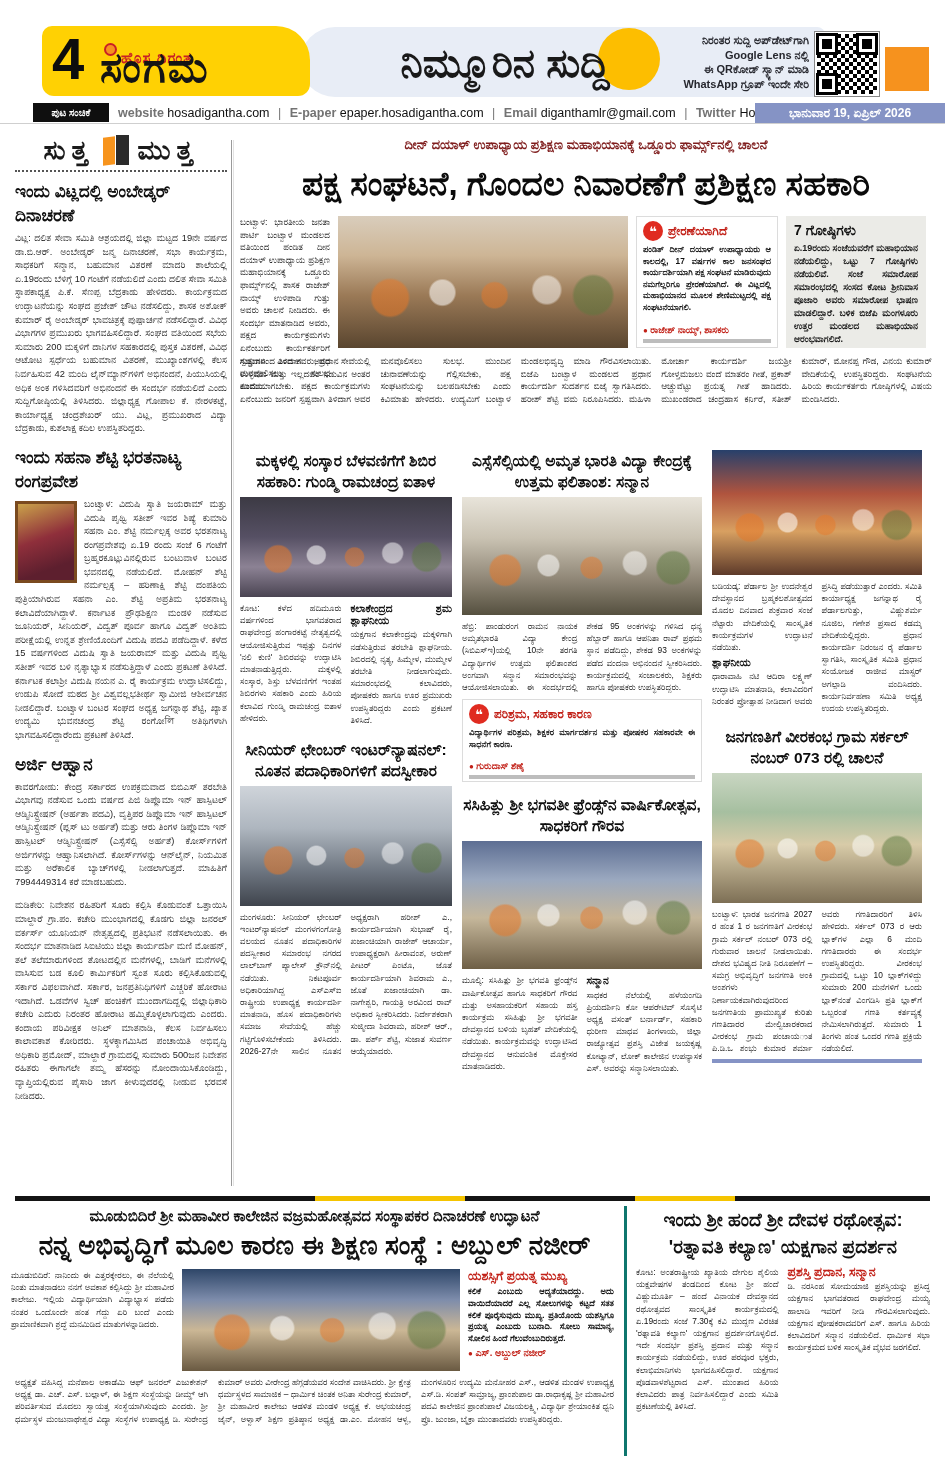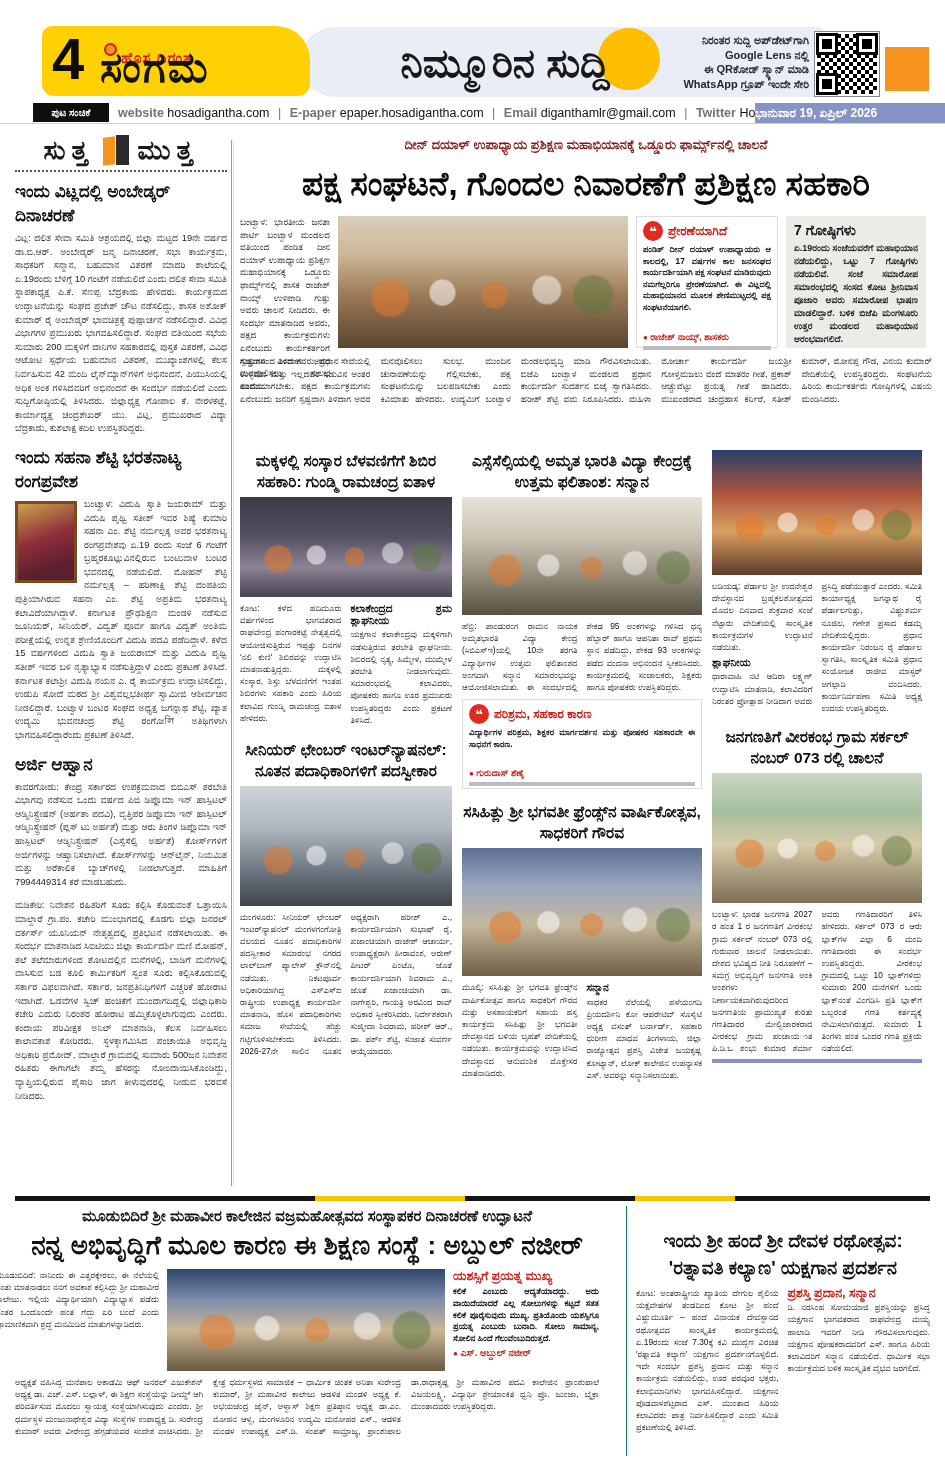"ಭಾನುವಾರ 19, ಏಪ್ರಿಲ್ 2026" .datebox { text-align: left -> center }
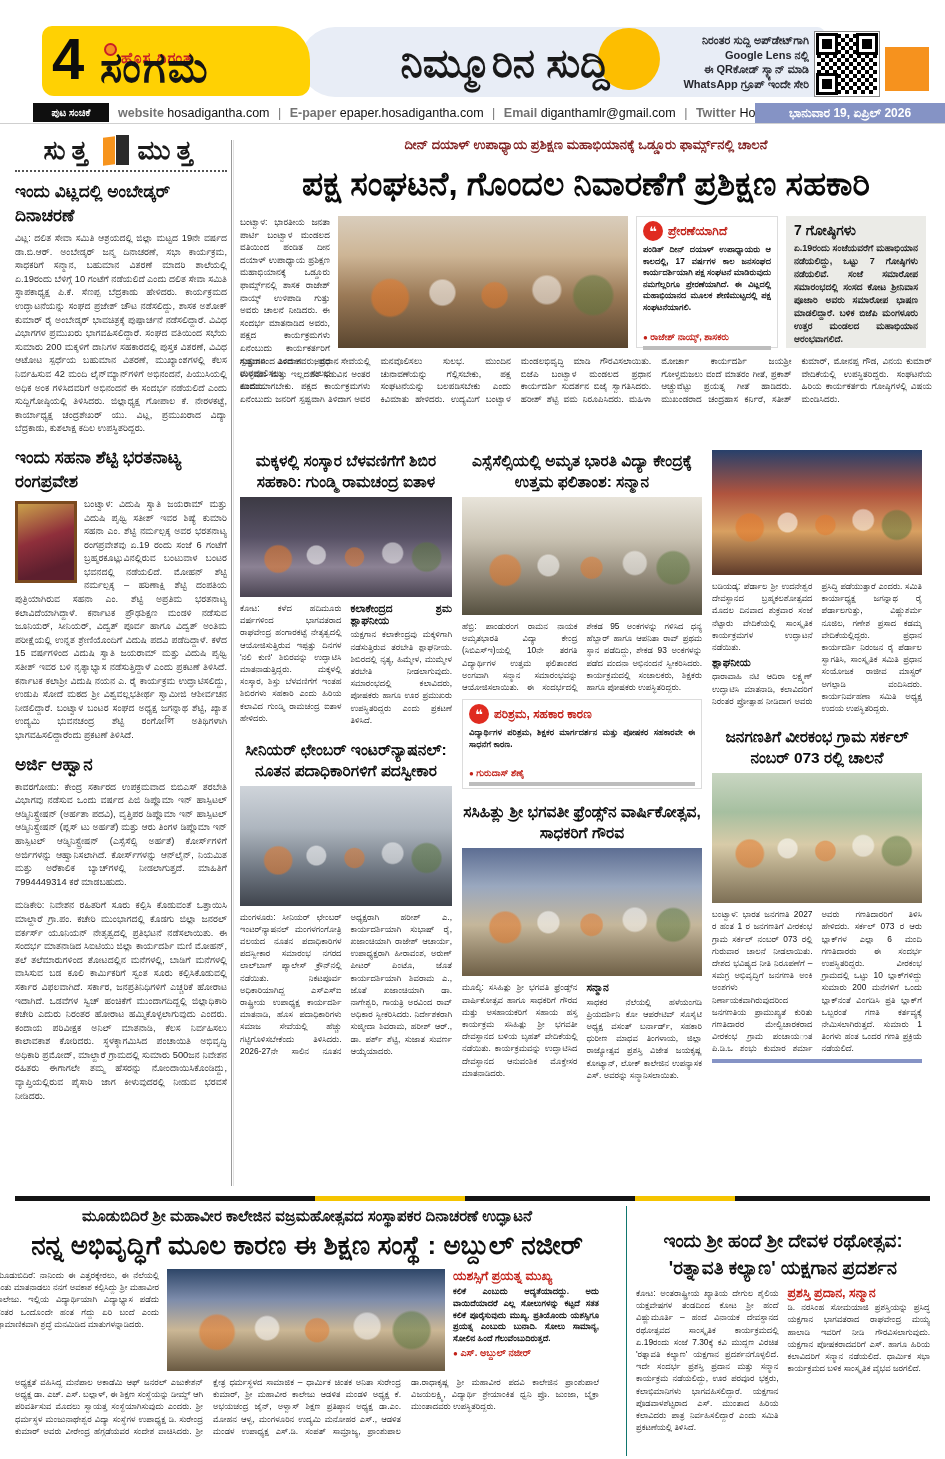"● ರಾಜೇಶ್ ನಾಯ್ಕ್, ಶಾಸಕರು" .qattr { margin-top: 18px -> 11px }
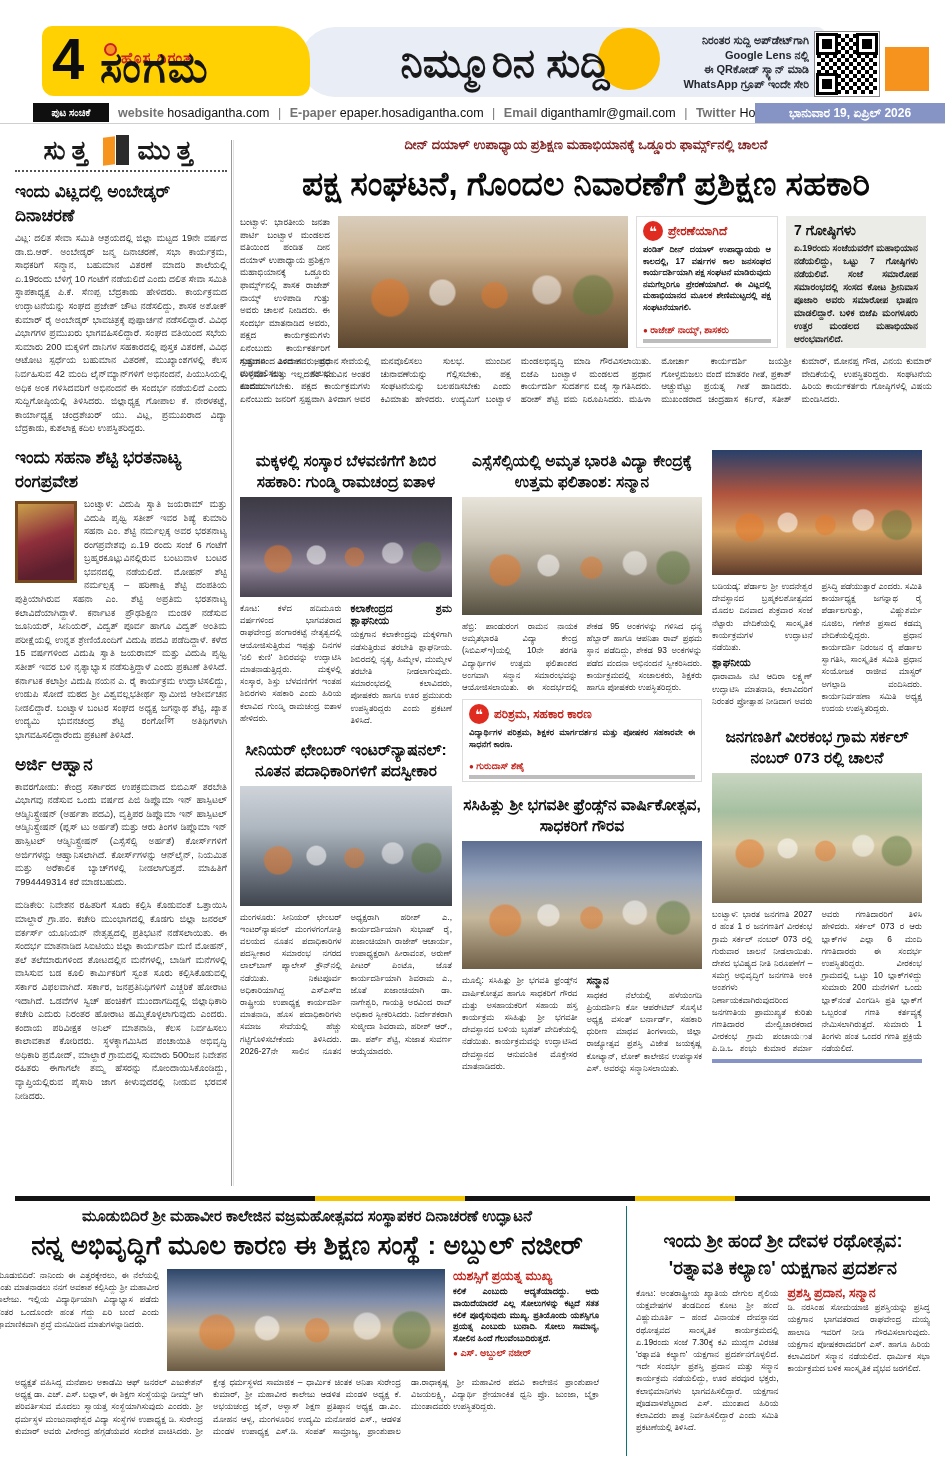"ಮೂಡುಬಿದಿರೆ ಶ್ರೀ ಮಹಾವೀರ ಕಾಲೇಜಿನ" .bl { border-right: 1px solid #0f766e -> 3px solid #0f766e; padding-right: 27px -> 10px }
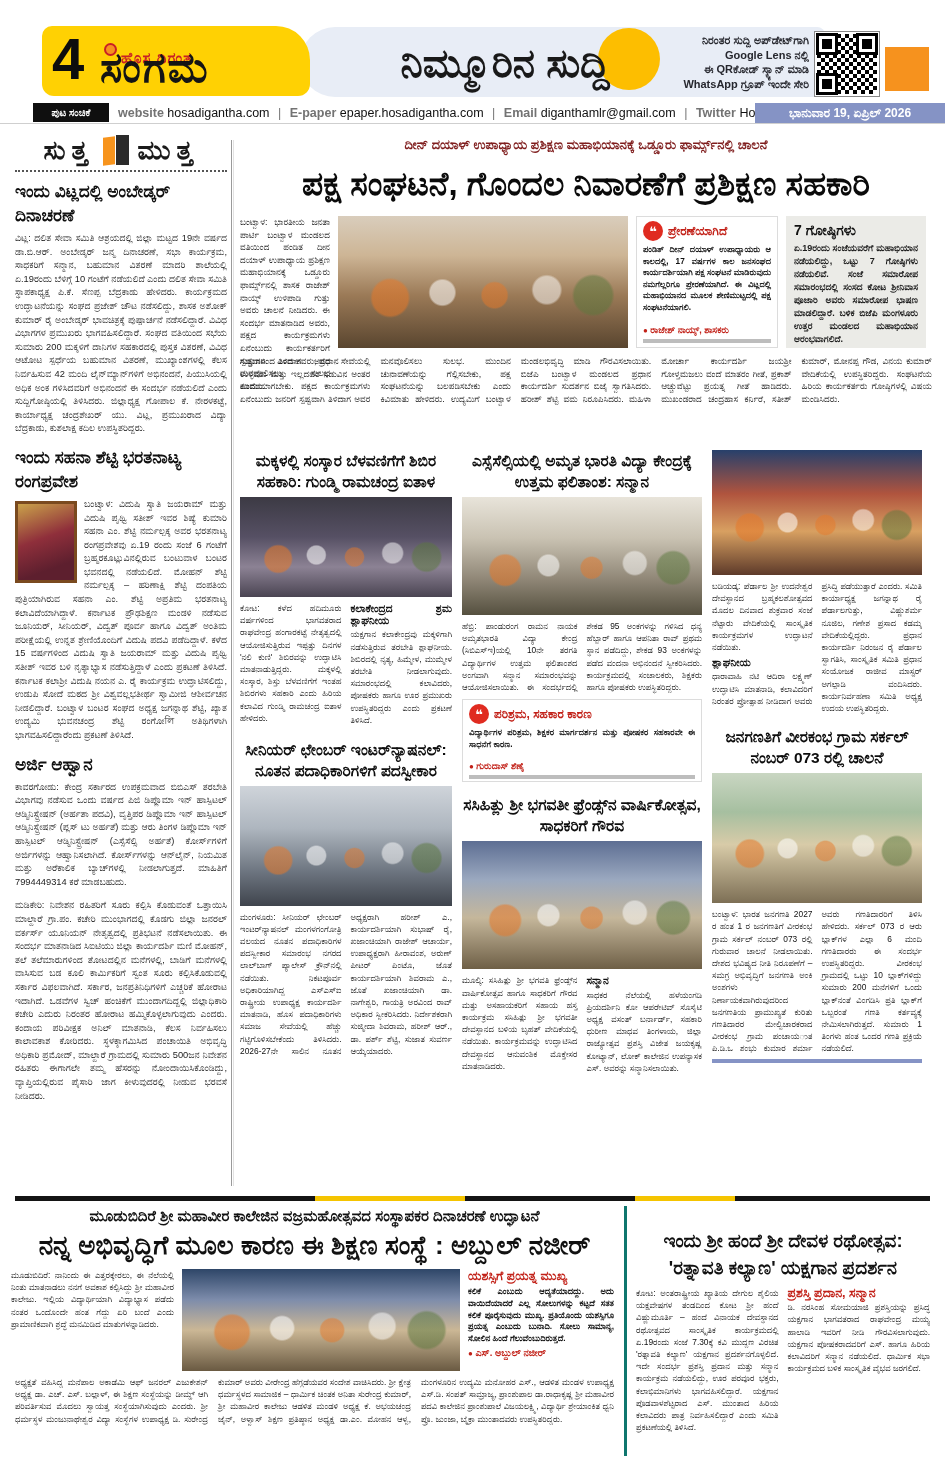"ಇಂದು ಶ್ರೀ ಹಂದೆ ಶ್ರೀ ದೇವಳ" .br { margin-top: 21px -> none }
